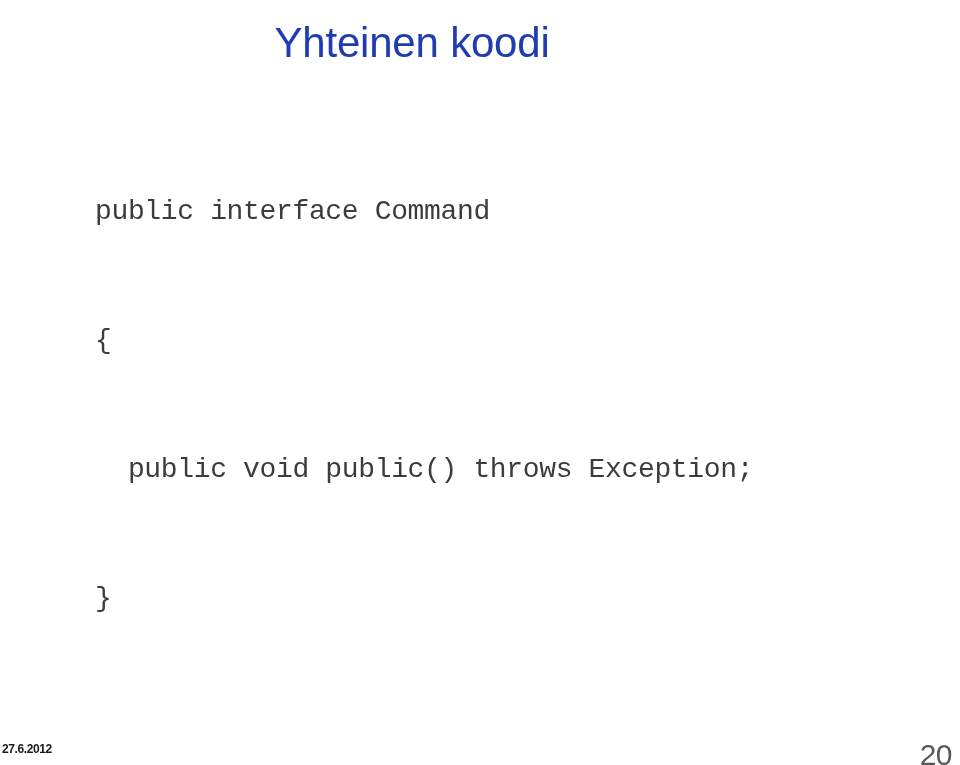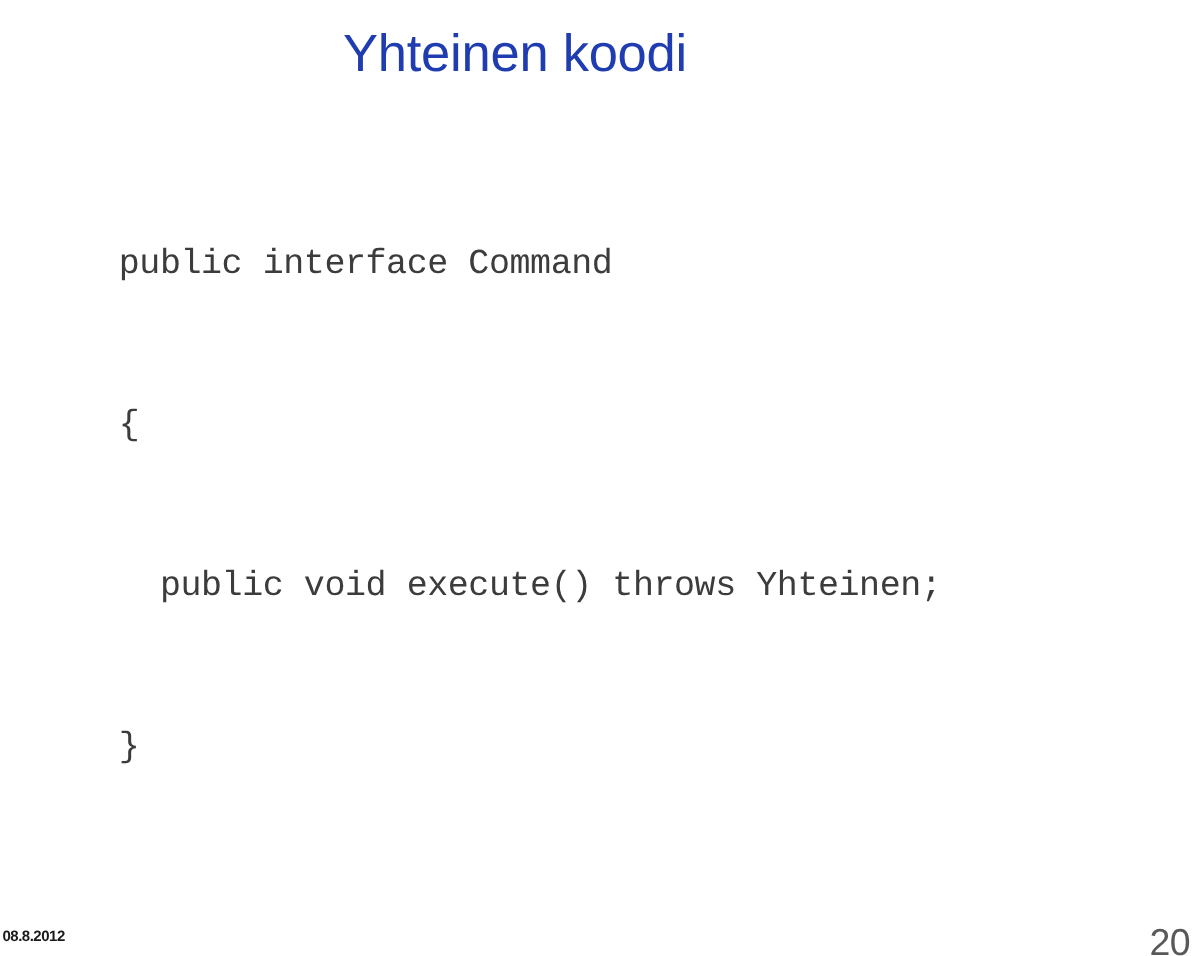"public void execute() throws Yhteinen;" span.code-line { text: execute() throws Yhteinen -> public() throws Exception }
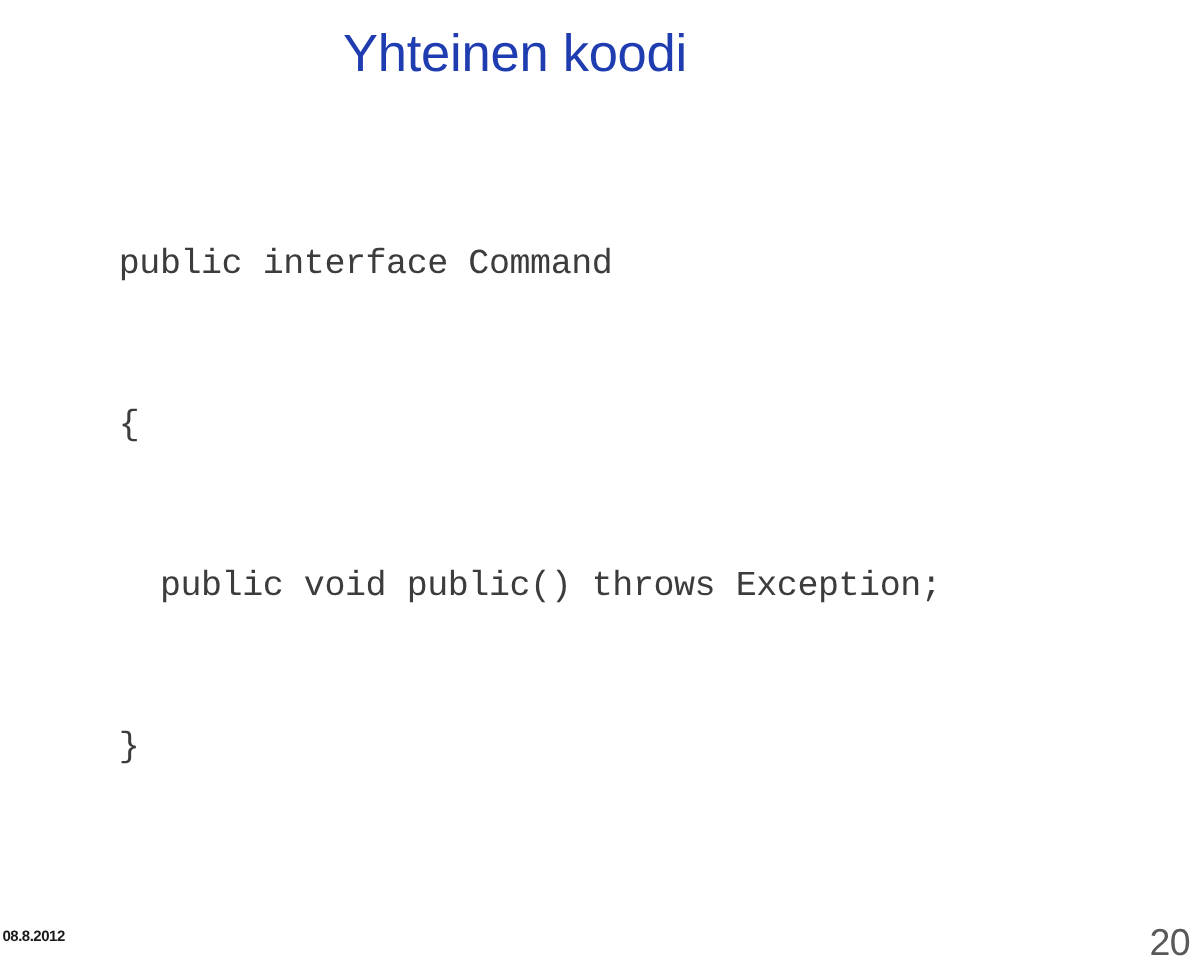"08.8.2012" div { text: 08.8.2012 -> 27.6.2012 }
